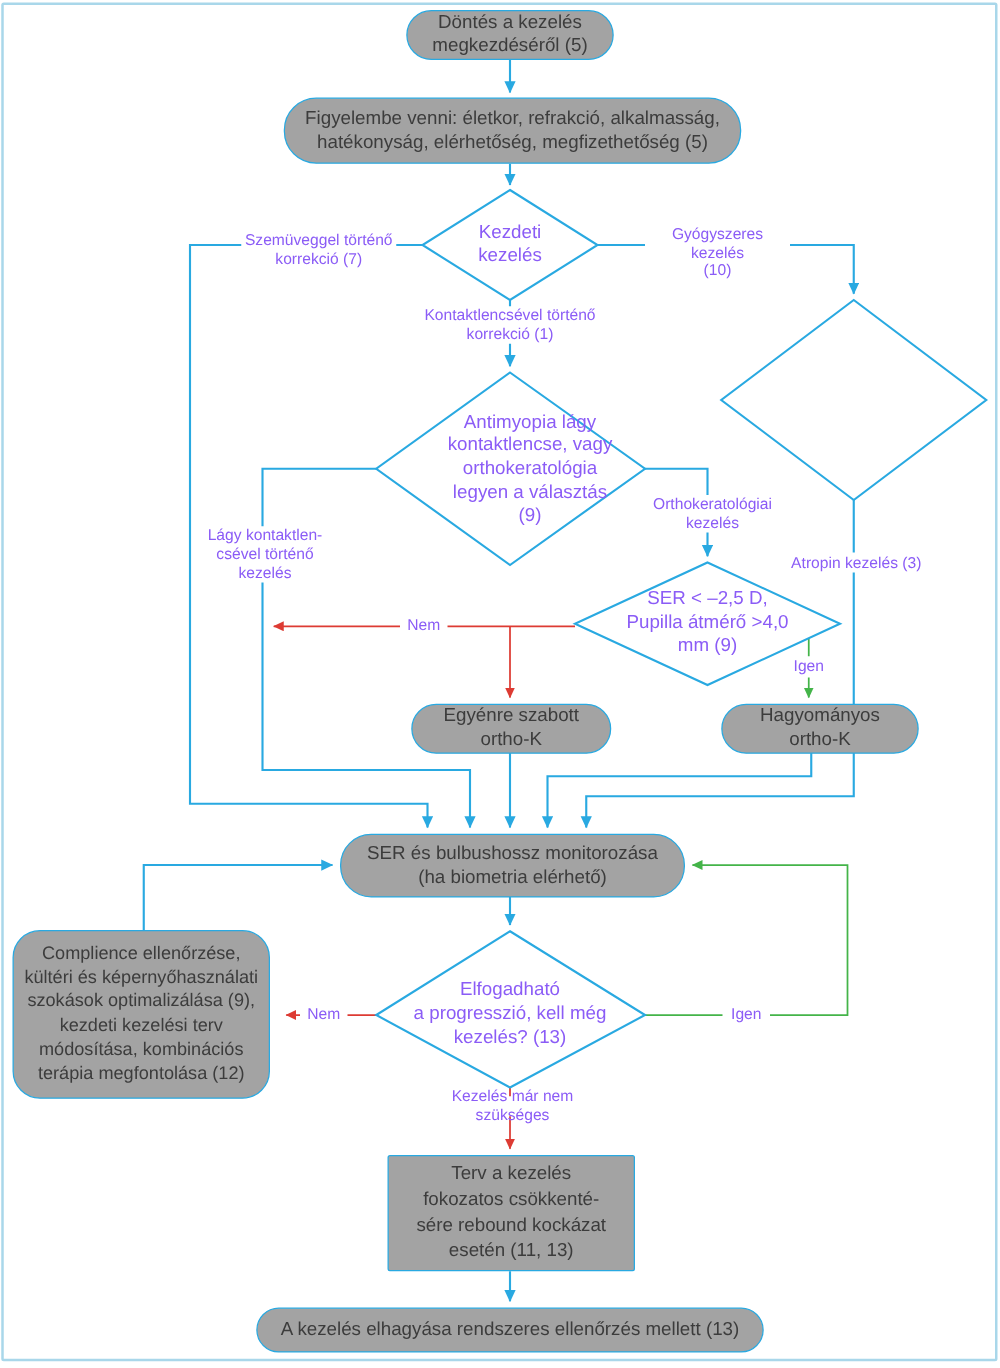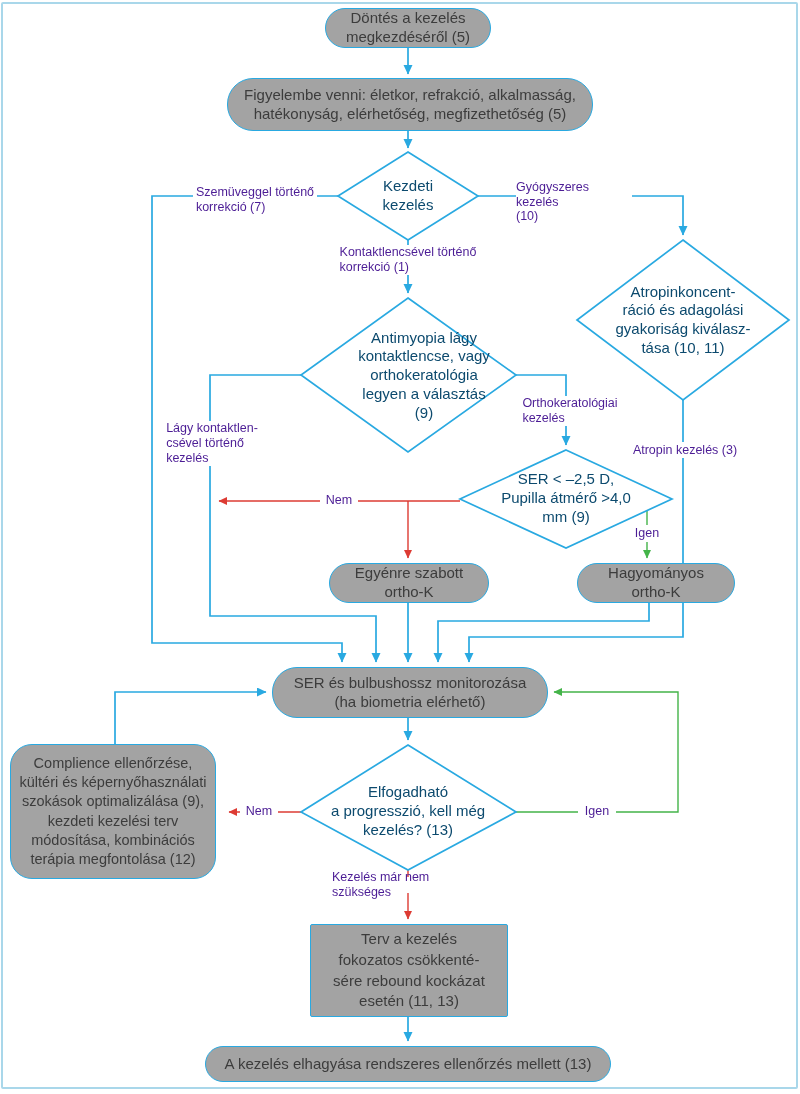"Szemüveggel történő" .elabel { color: #4c1d95 -> #8b5cf6; text-align: left -> center }
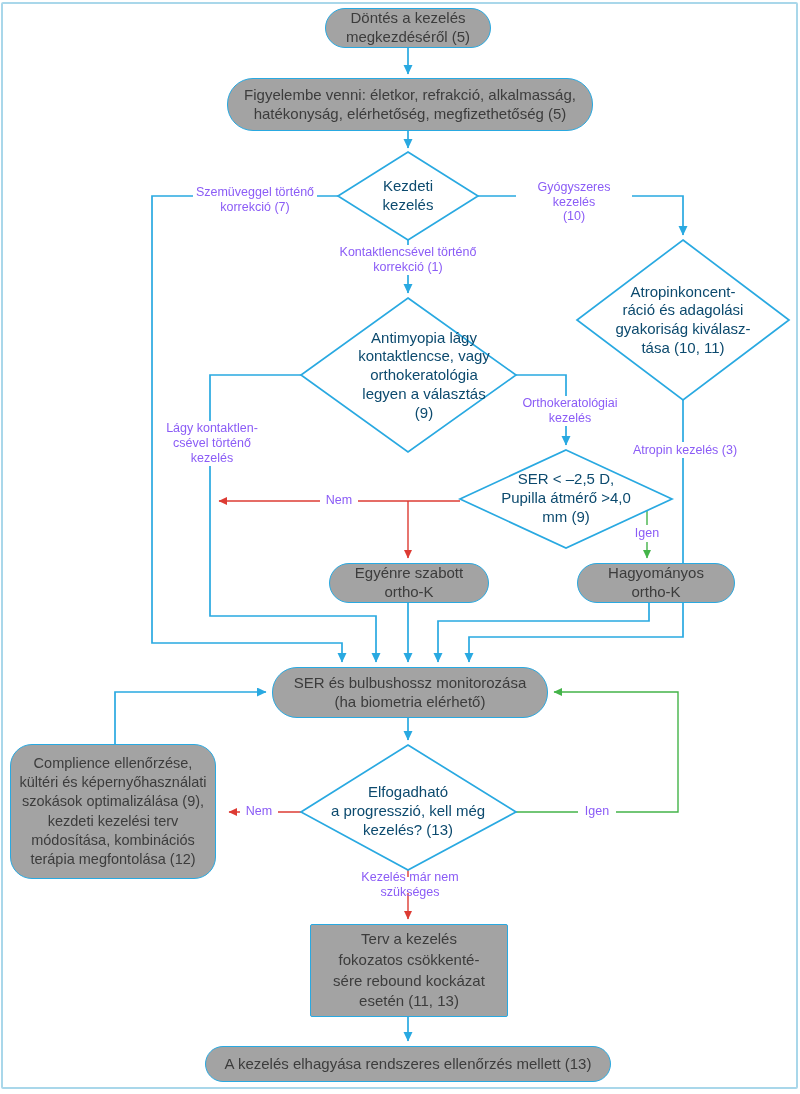"Kezdeti" .dtext { color: #0c4a6e -> #8b5cf6 }
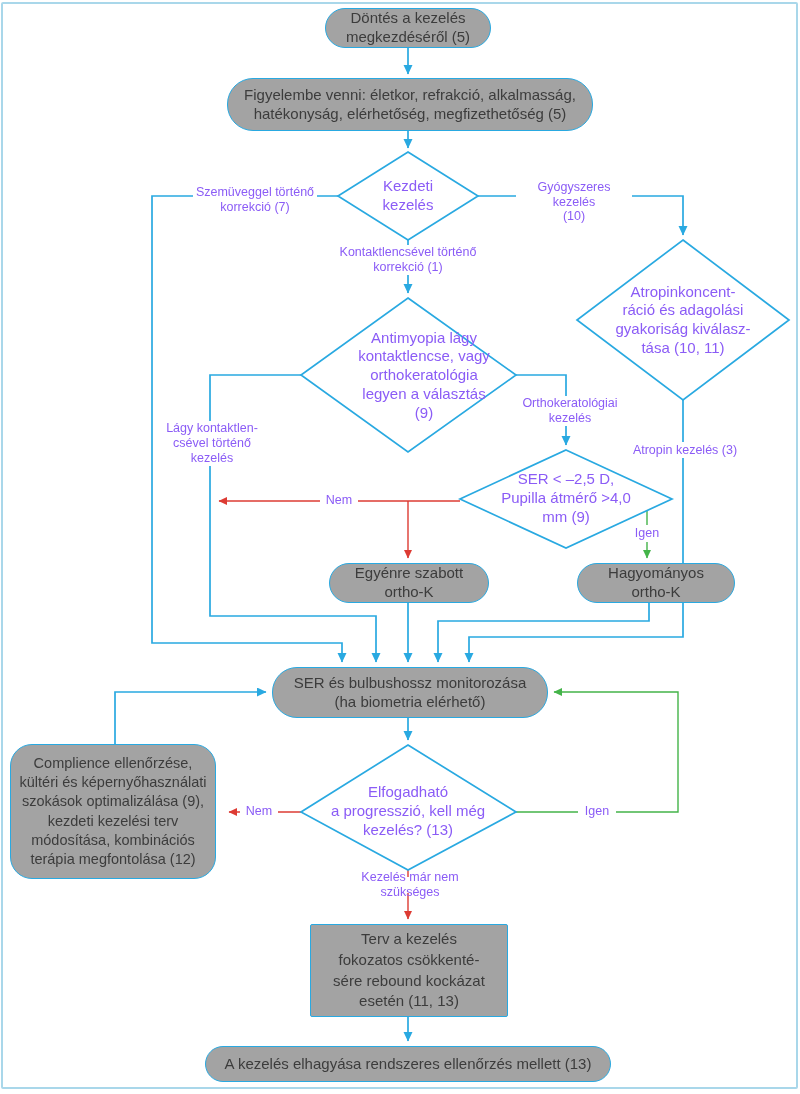"Atropinkoncent-" div.dtext { html: <div>Atropinkoncent- ráció és adagolási gyakoriság kiválasz- tása (10, 11)</div> -> none }
